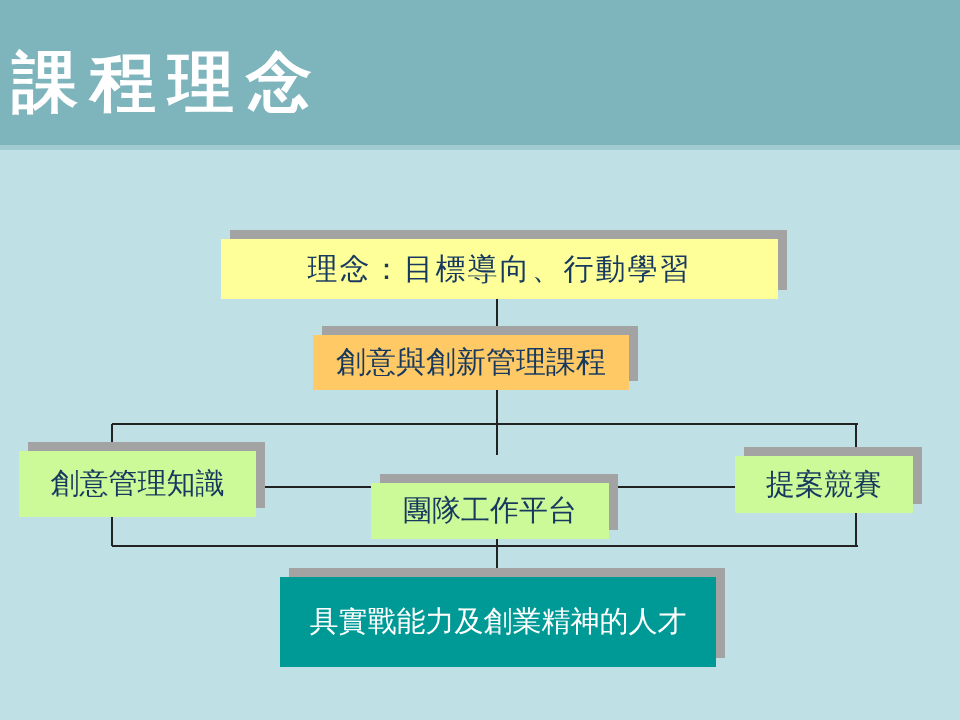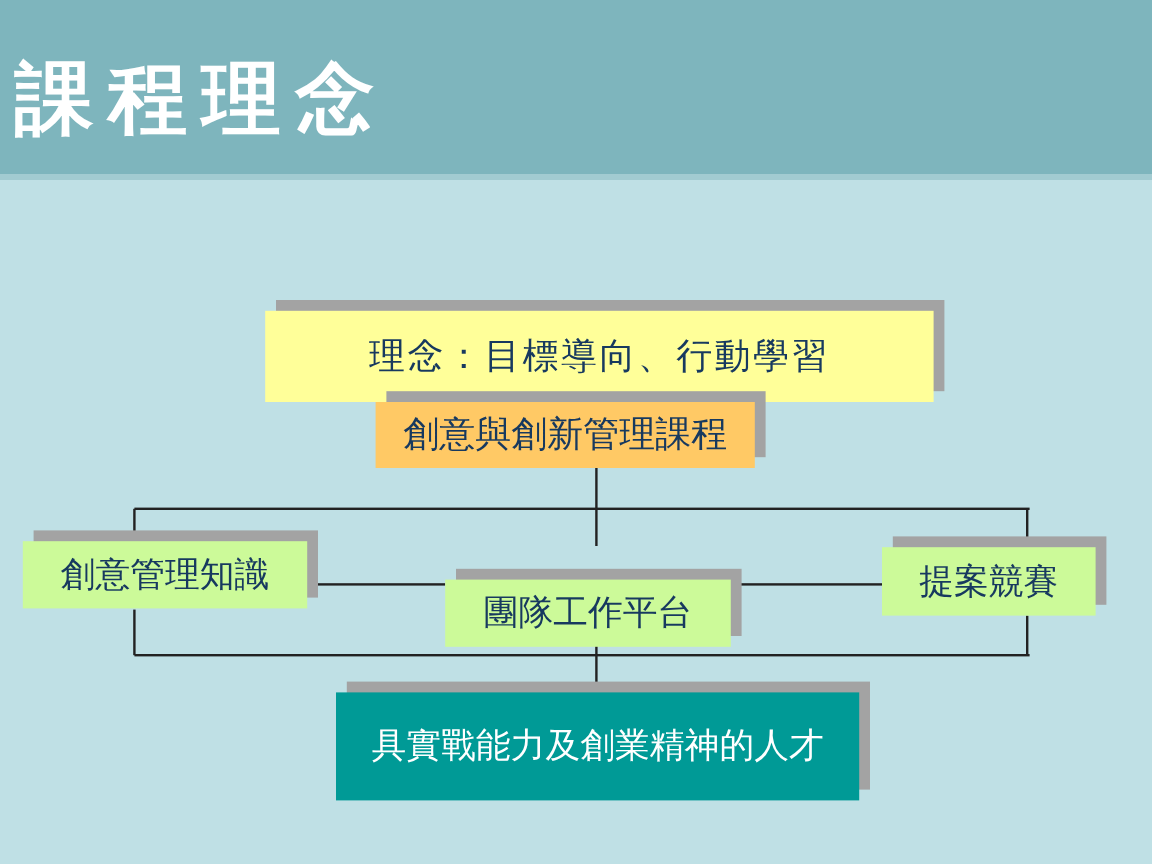"理念：目標導向、行動學習" .box-concept { height: 76px -> 60px; margin-top: 20px -> none }
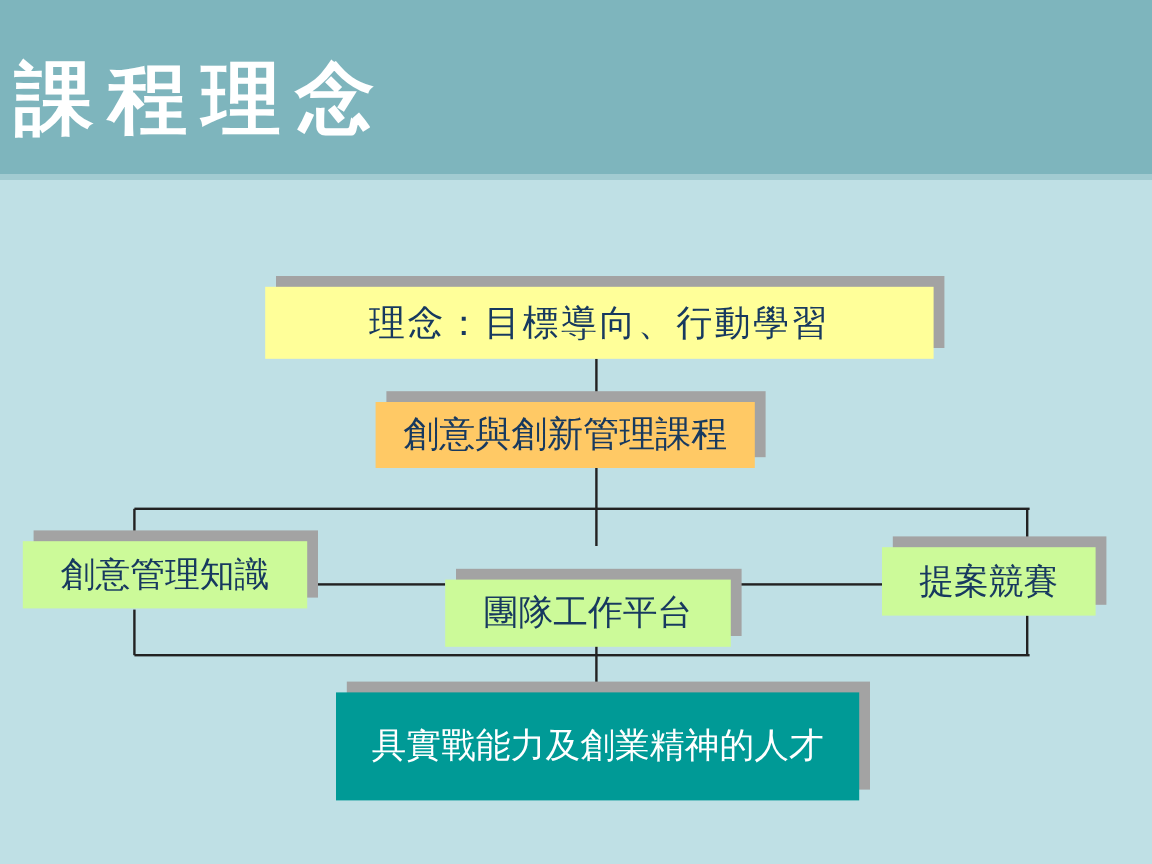"創意管理知識" .box-knowledge { height: 56px -> 66px }
